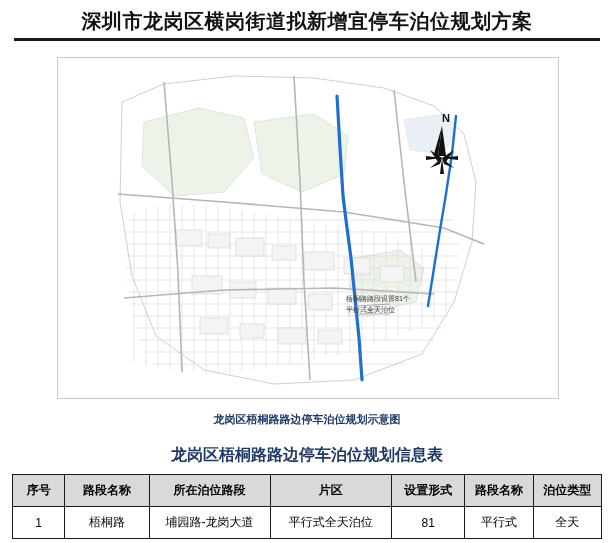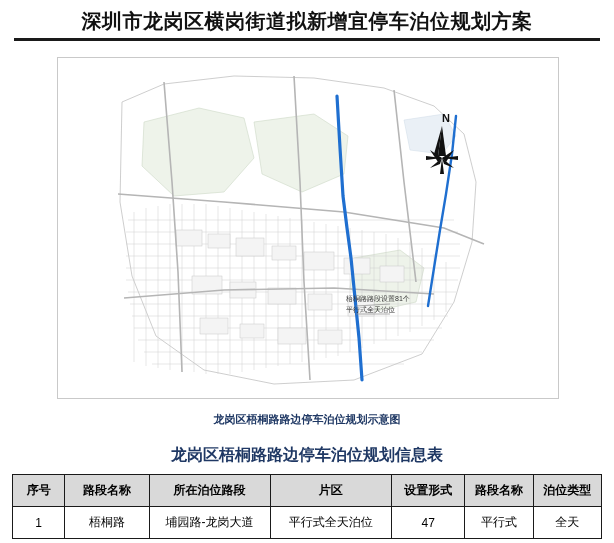"47" td { text: 47 -> 81 }
